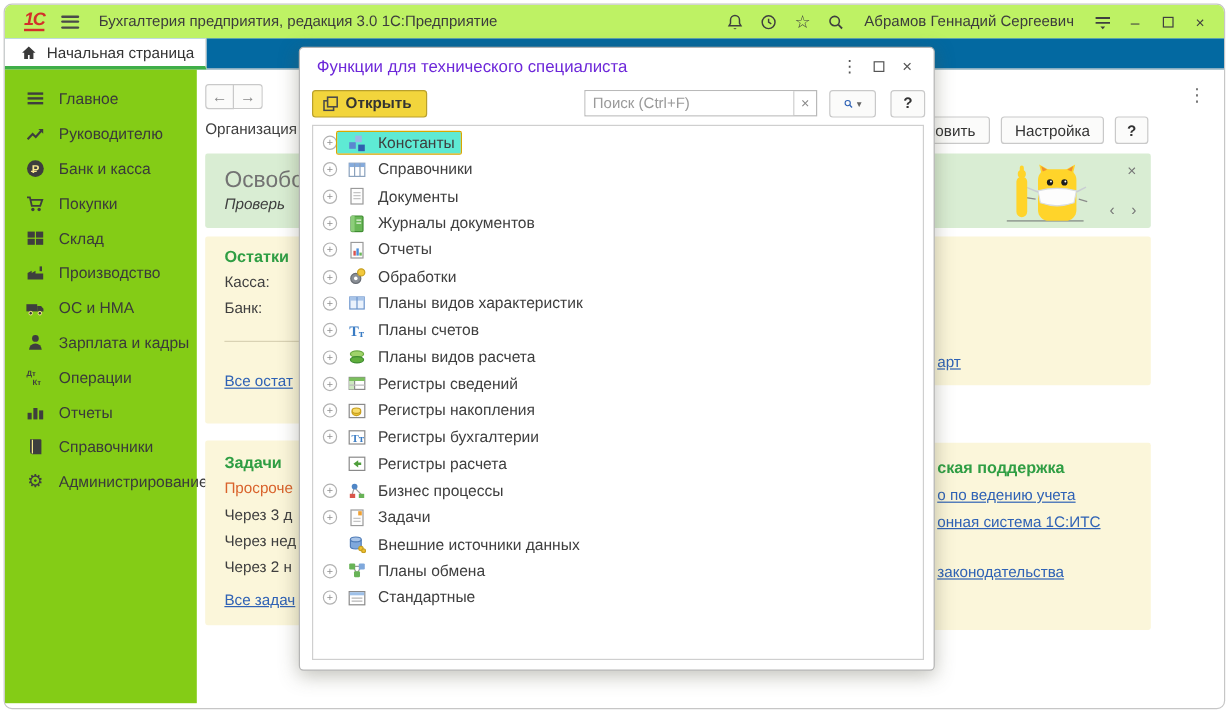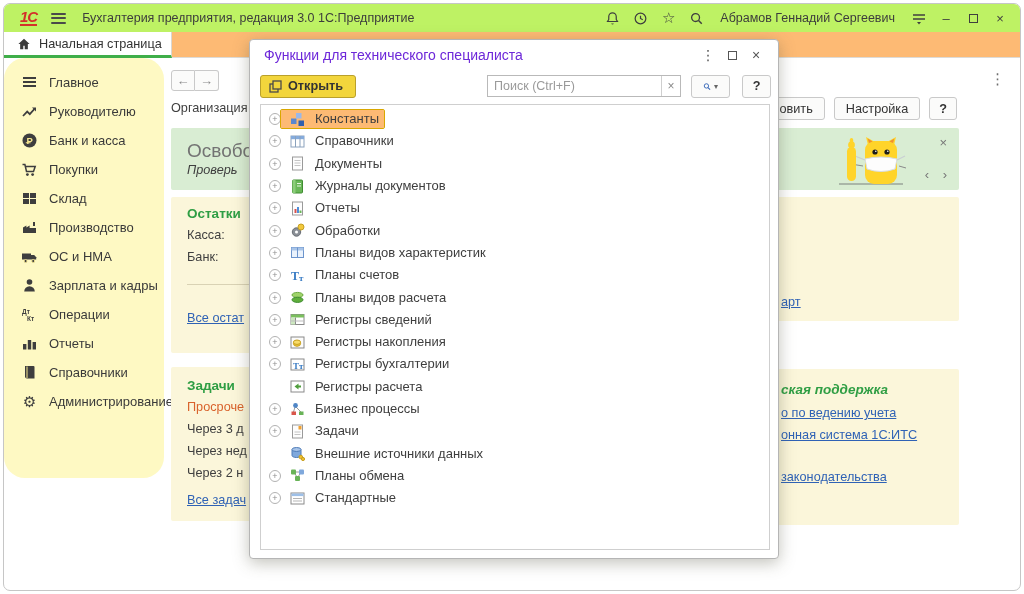"Начальная страница" #tabbar { background: #fdba74 -> #0369a1 }
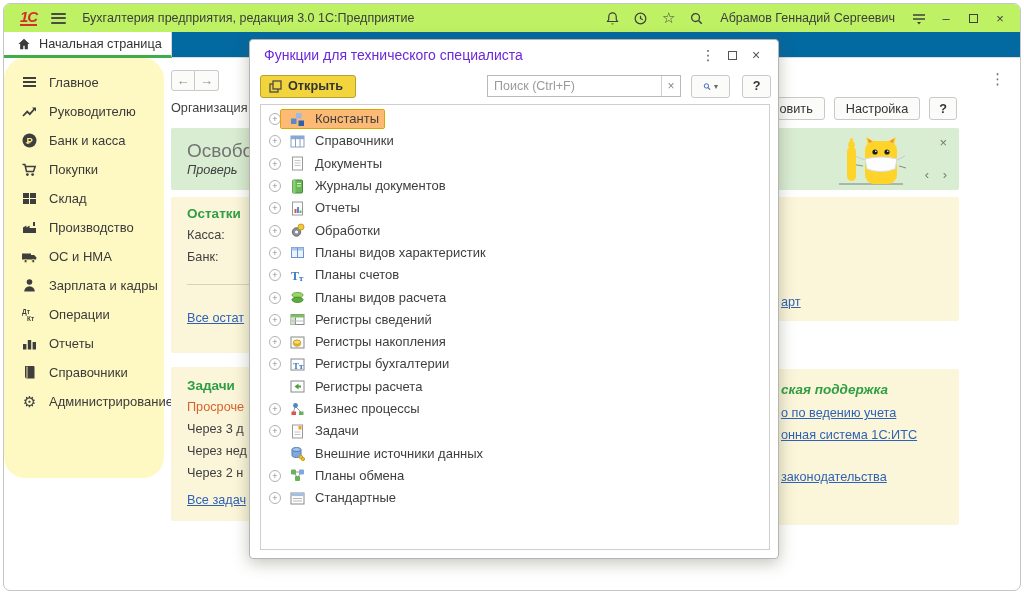"Главное" #sidebar { background: #fef9c3 -> #84cc16; border-radius: 21px -> none; height: 420px -> 528px }
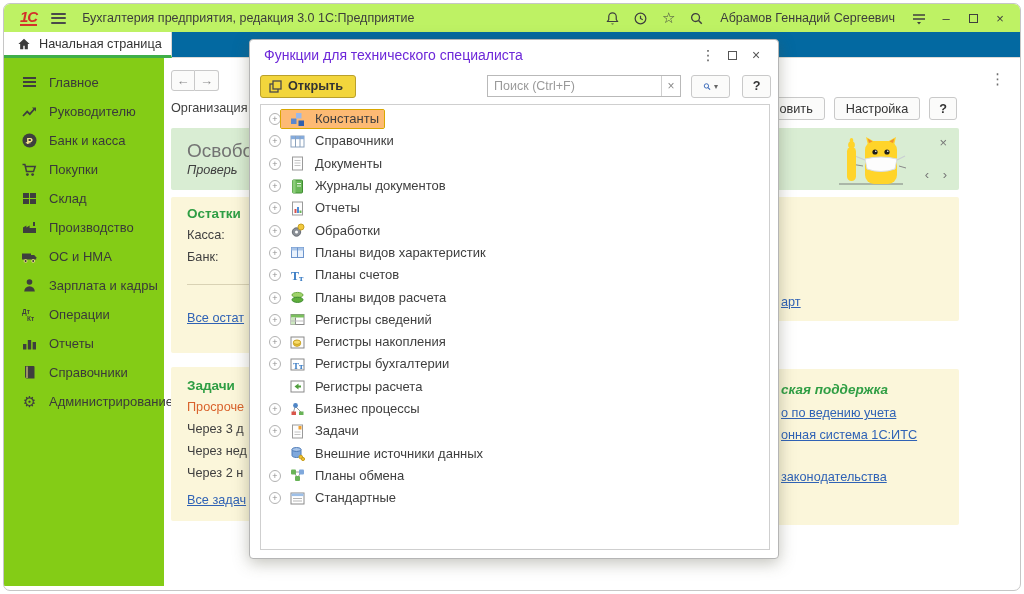"Константы" .trow.sel .selwrap { background: #fdba74 -> #5eead4 }
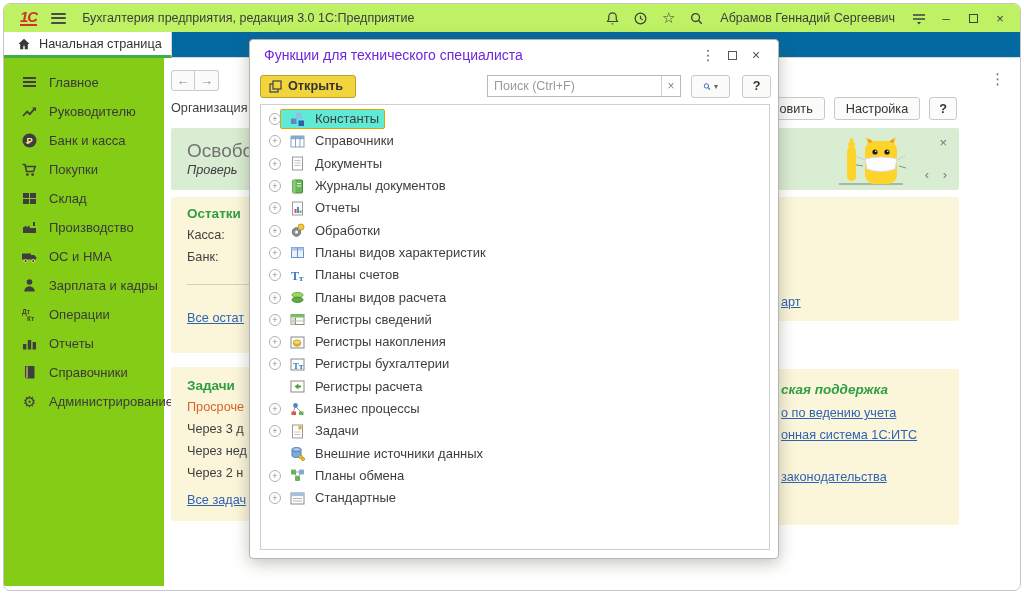"ская поддержка" div.gr-head { font-style: italic -> none }
